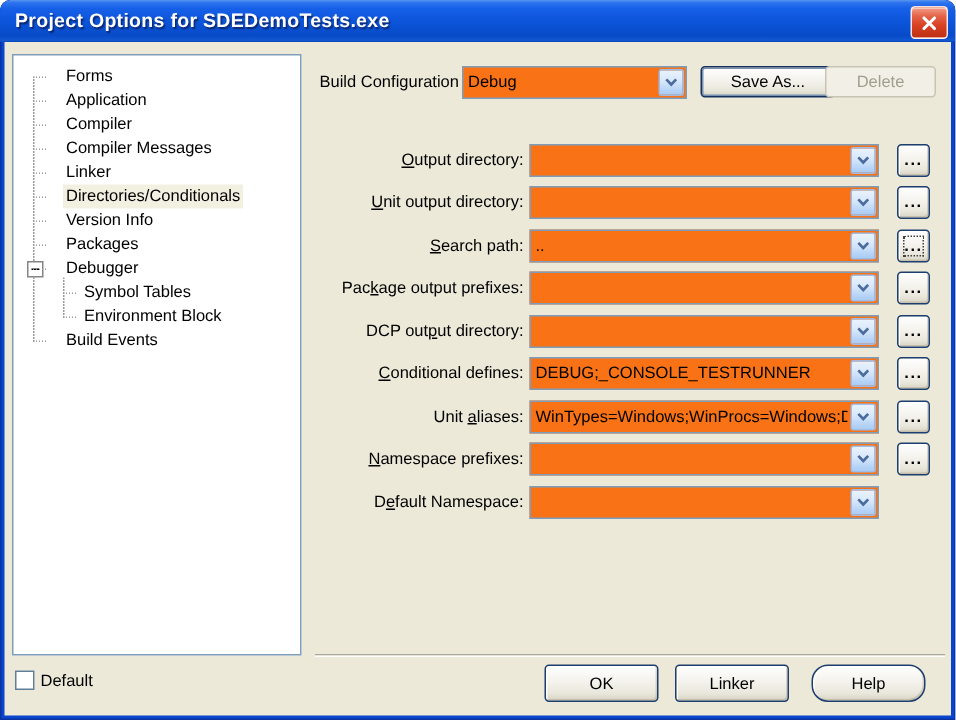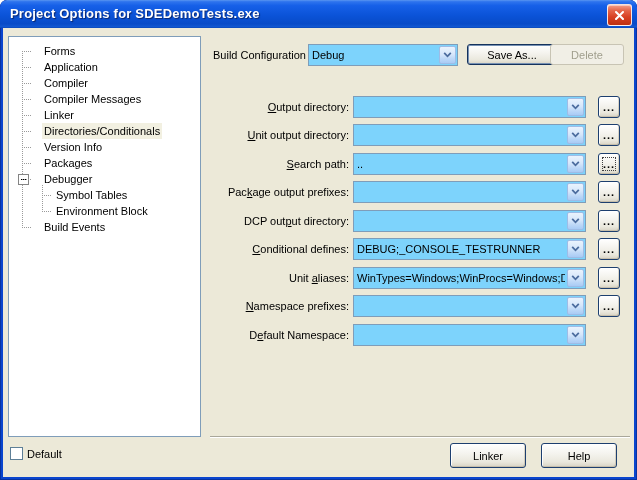"Debug" .combo { background: #7dd3fc -> #f97316 }
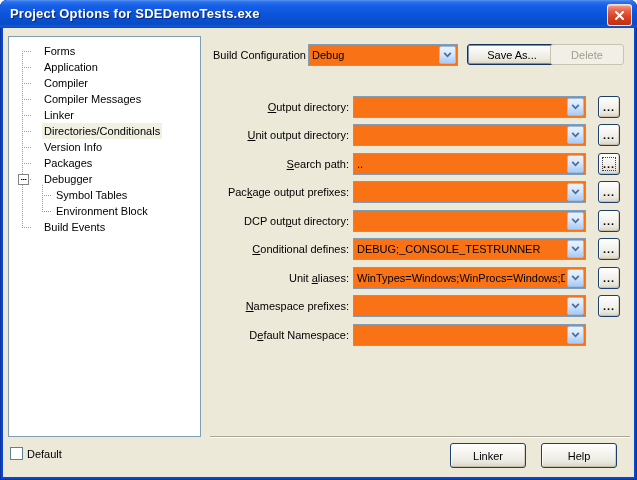"OK" button.xpbtn { html: none -> <button>OK</button> }
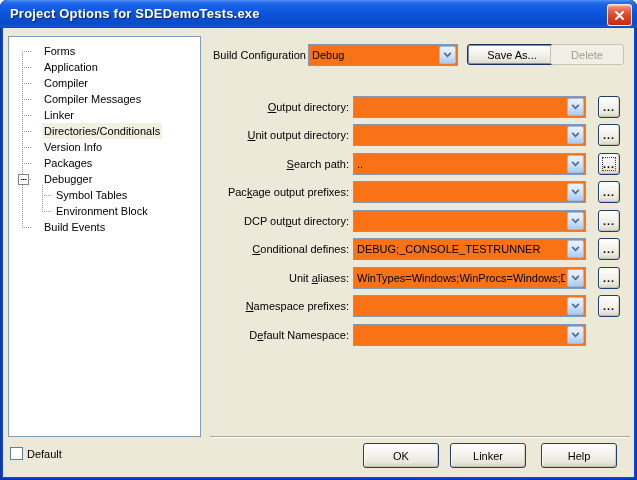"Help" .help-btn { border-radius: none -> 11px }
